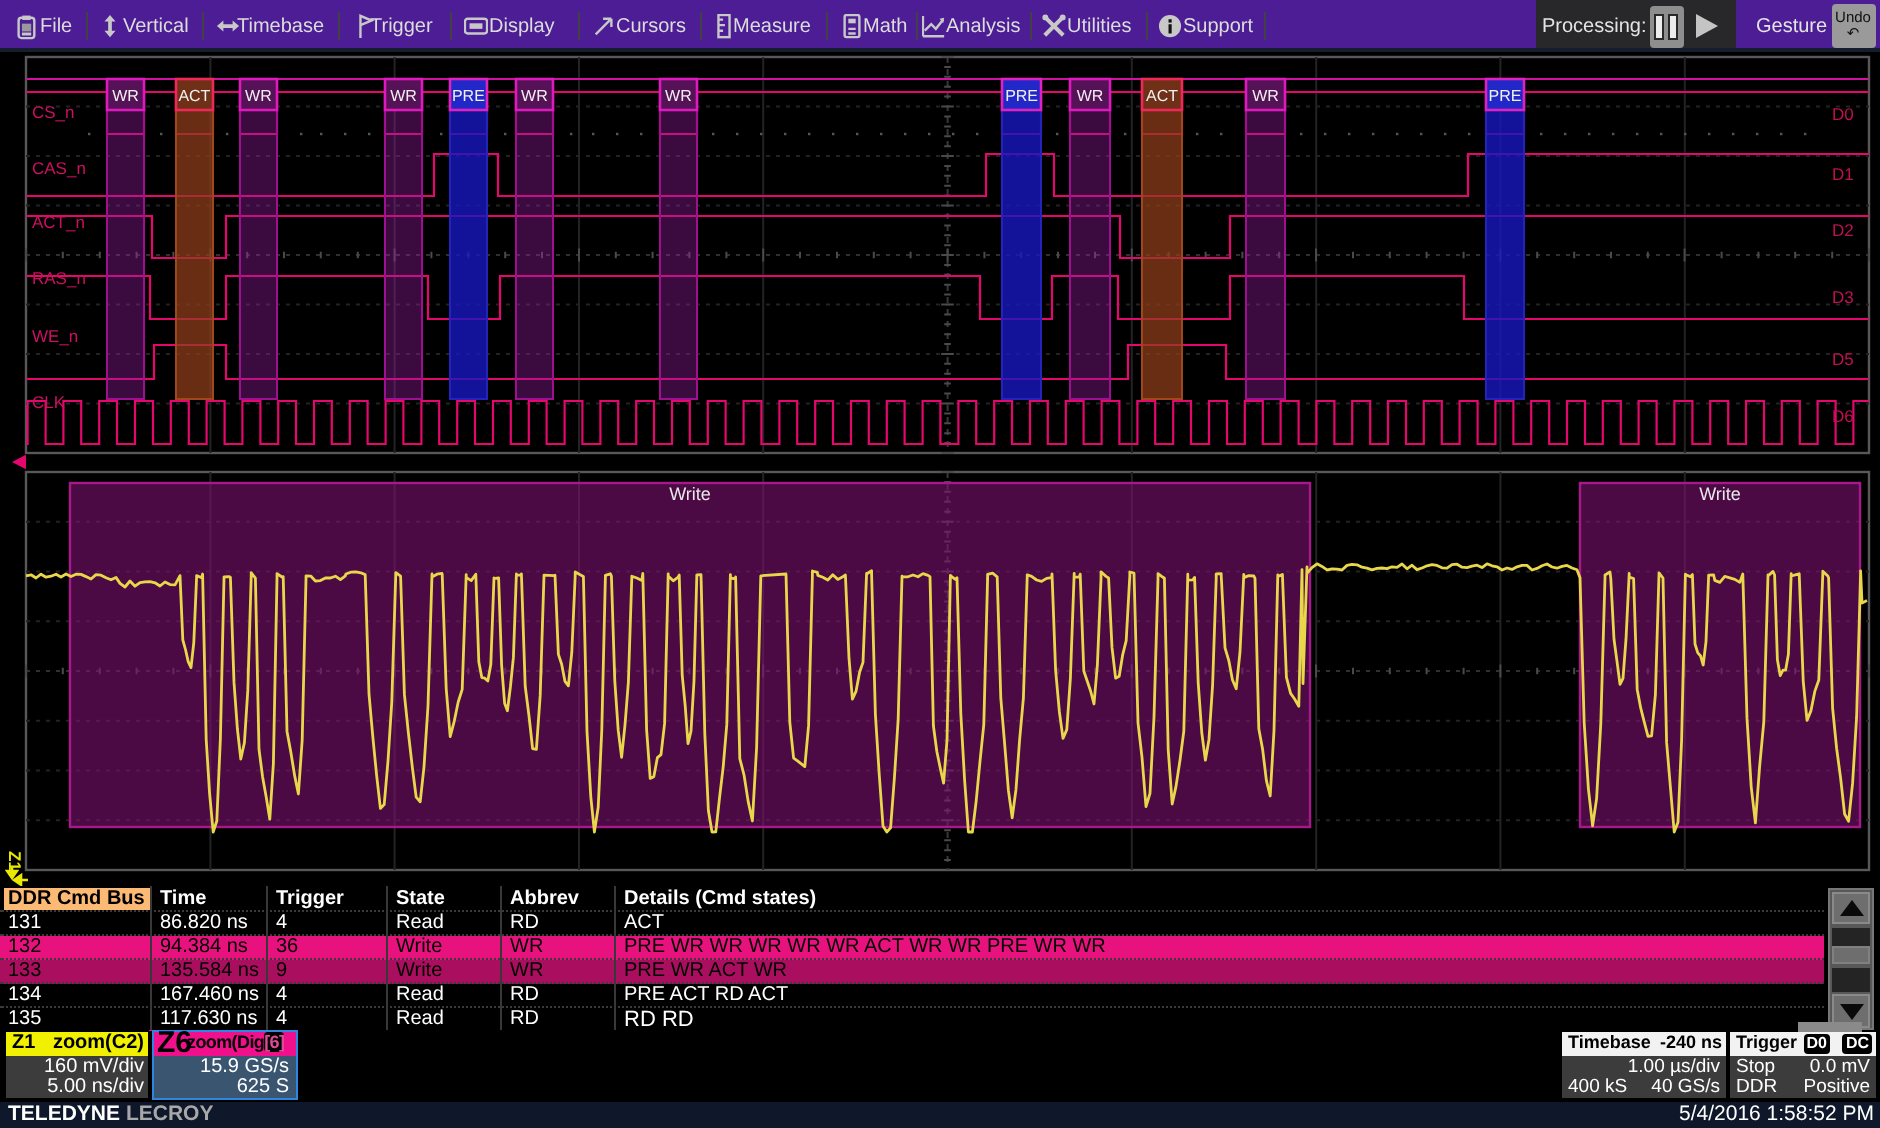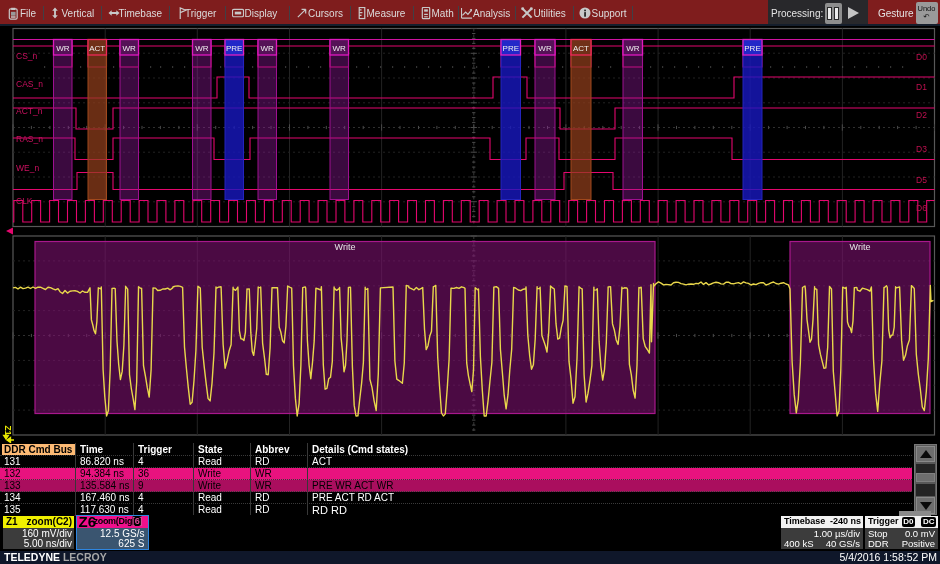"File" div { background: #7f1d1d -> #4c1d95 }
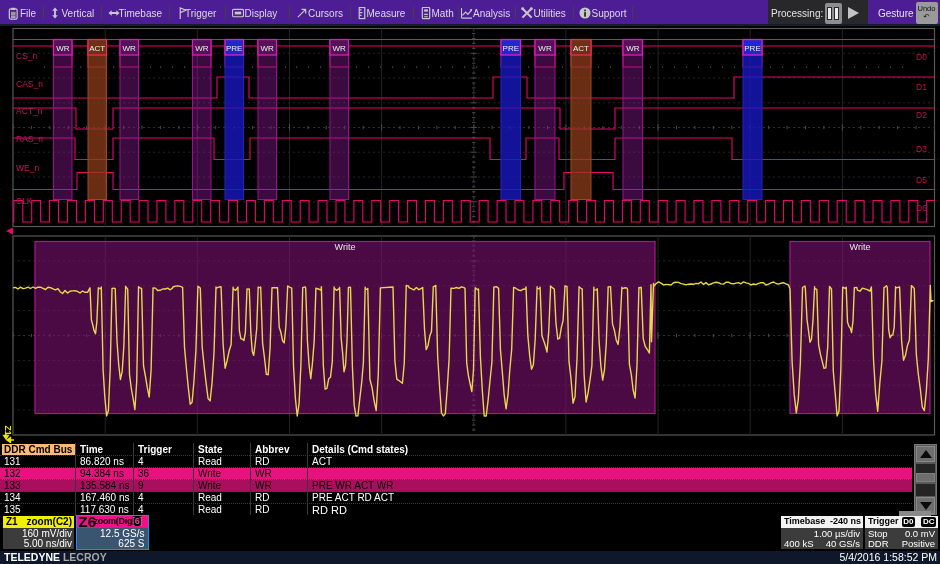"PRE WR WR WR WR" div { html: none -> <div>PRE WR WR WR WR WR ACT WR WR PRE WR WR</div> }
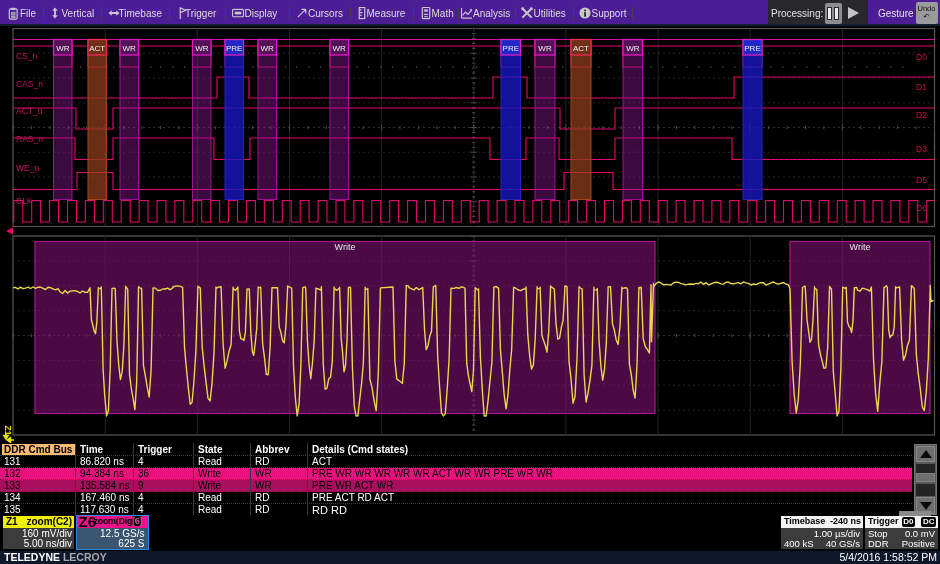"12.5 GS/s" div { text: 12.5 -> 15.9 }
